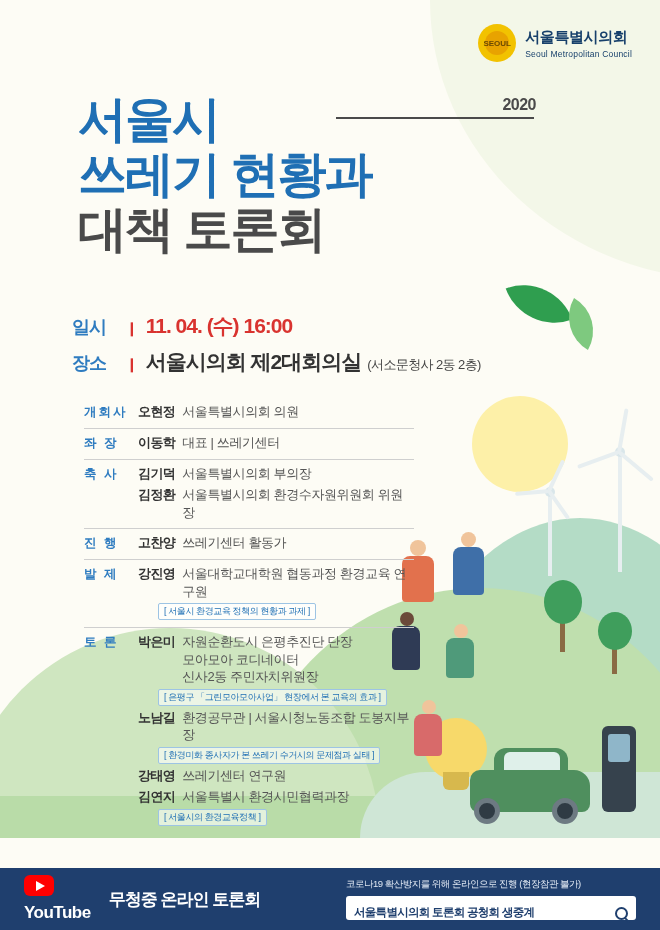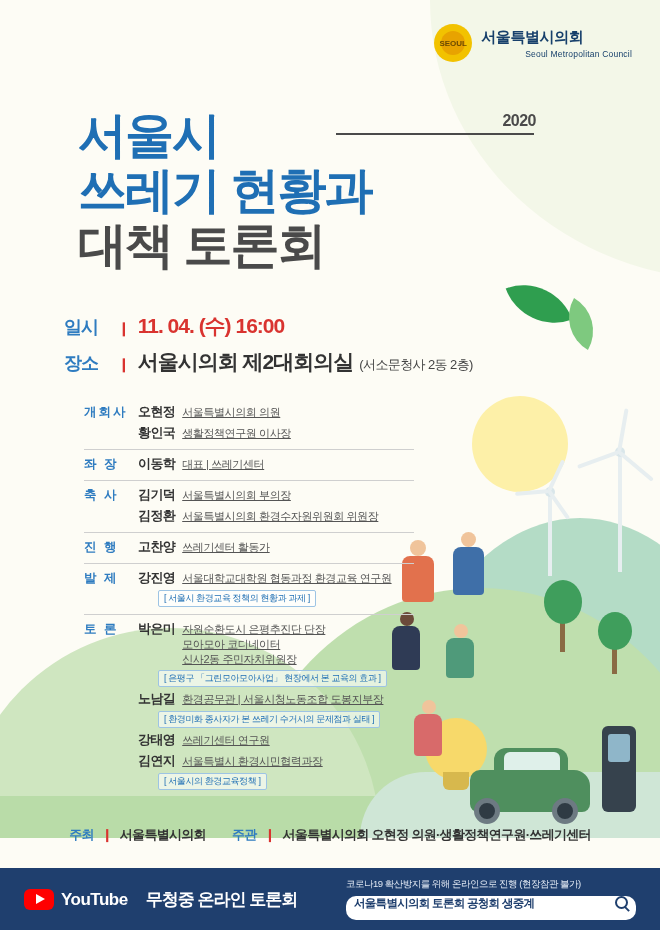"Seoul Metropolitan Council" .council-text-en { margin-left: 44px -> none }
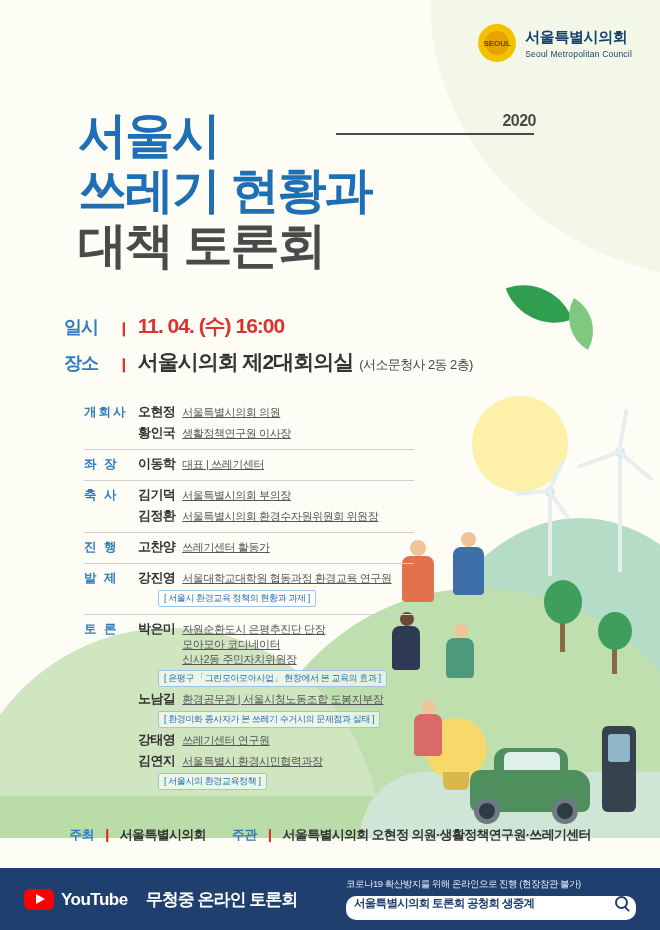"서울시" .title-block { top: 108px -> 92px }
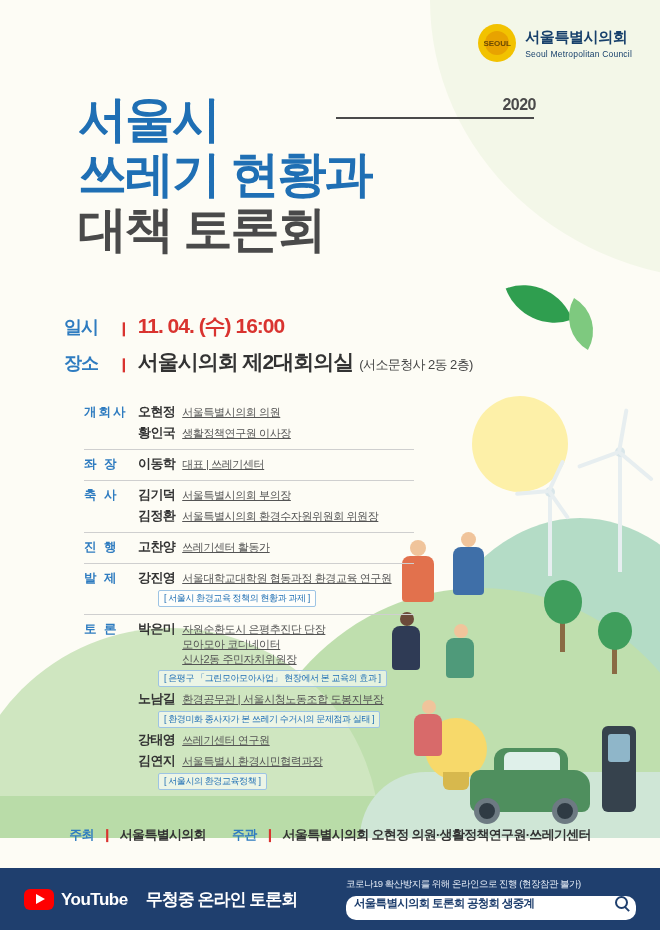"일시" .meta { left: 64px -> 72px }
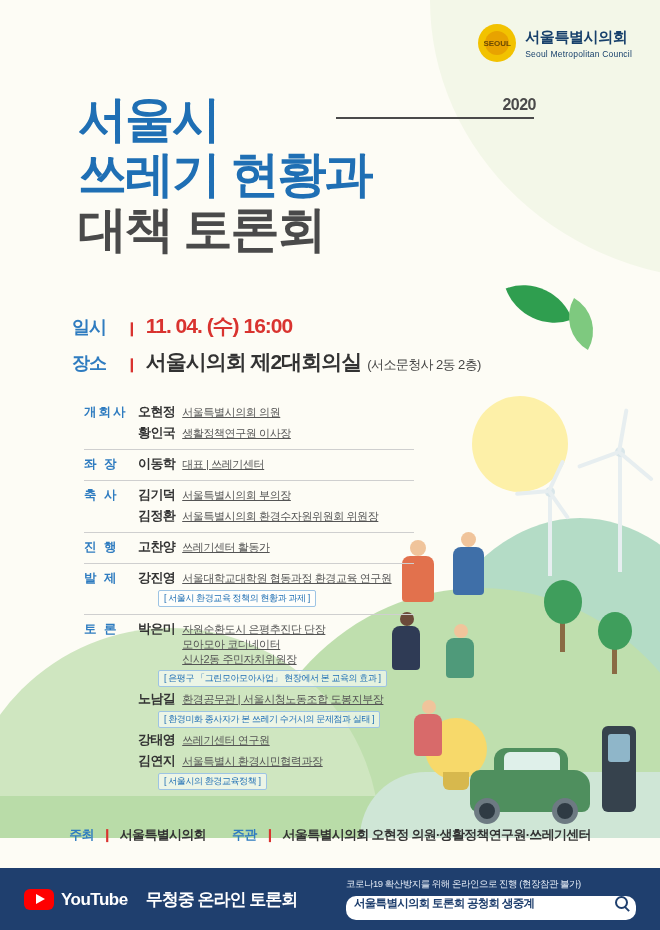"서울특별시의회 의원" .entry-affil { font-size: 11px -> 13px; text-decoration: underline -> none }
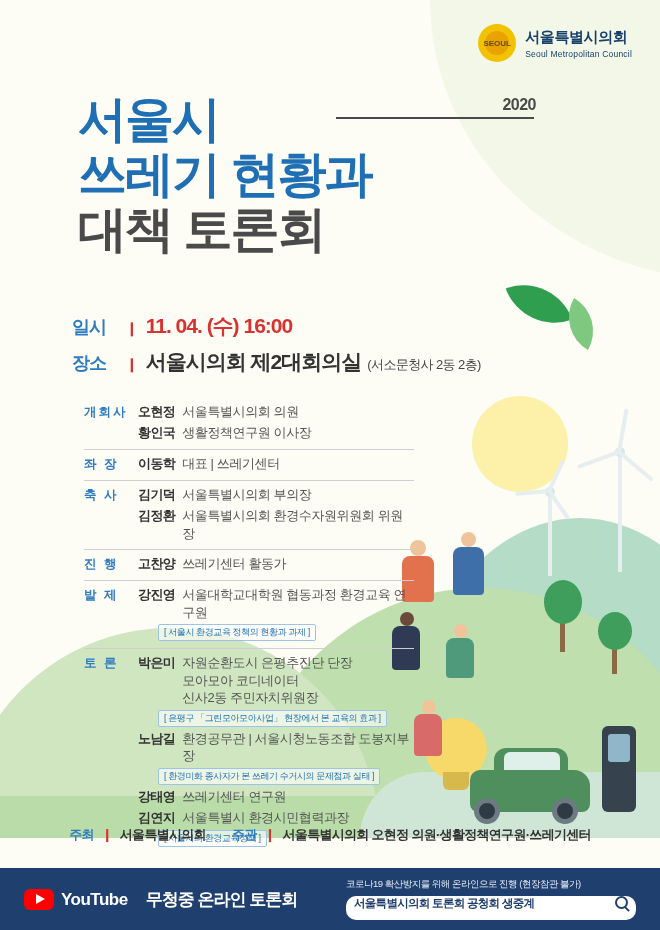"황인국" div.entry { html: <div> <div> <span>황인국</span> <span>생활정책연구원 이사장</span> </div> </div> -> none }
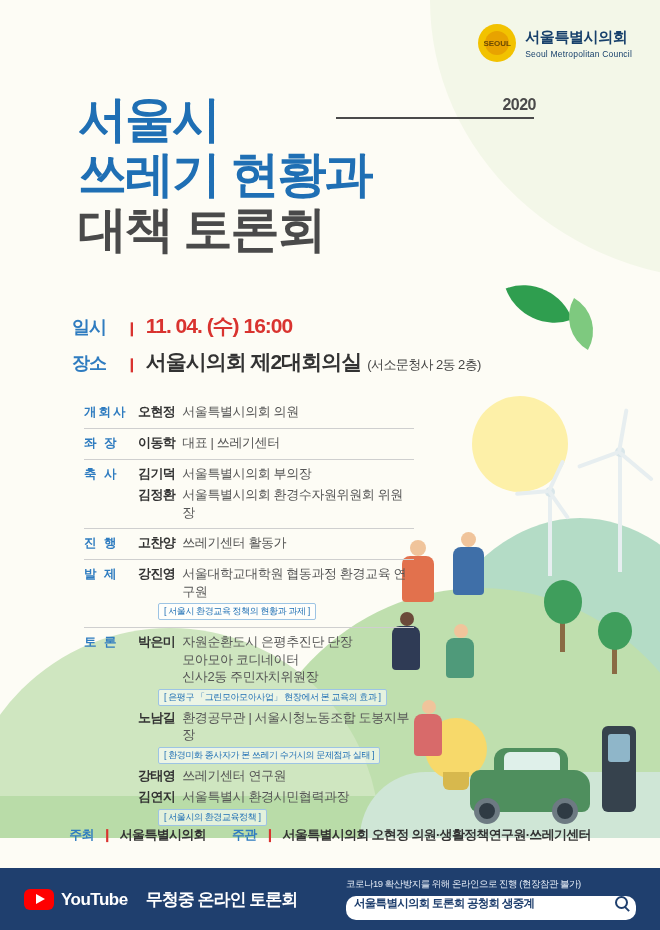"주최 ❙ 서울특별시의회" div.organizers { html: <div> <div> <span>주최</span> <span>❙</span> <span>서울특별시의회</span> </div> <div> <span>주관</span> <span>❙</span> <span>서울특별시의회 오현정 의원·생활정책연구원·쓰레기센터</span> </div> </div> -> none }
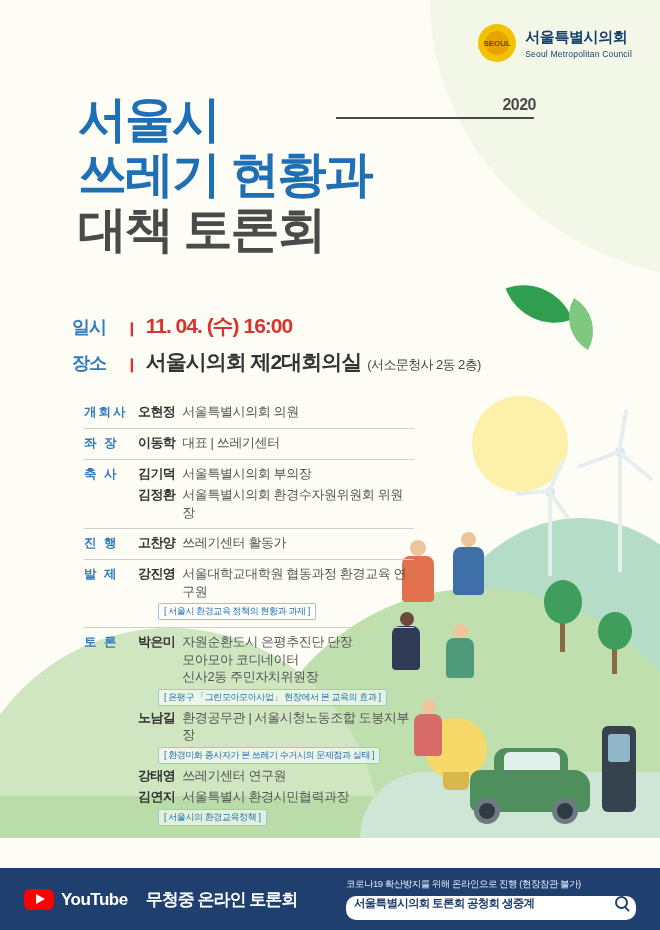"YouTube" .yt-badge { align-items: flex-end -> flex-start; flex-direction: none -> column }
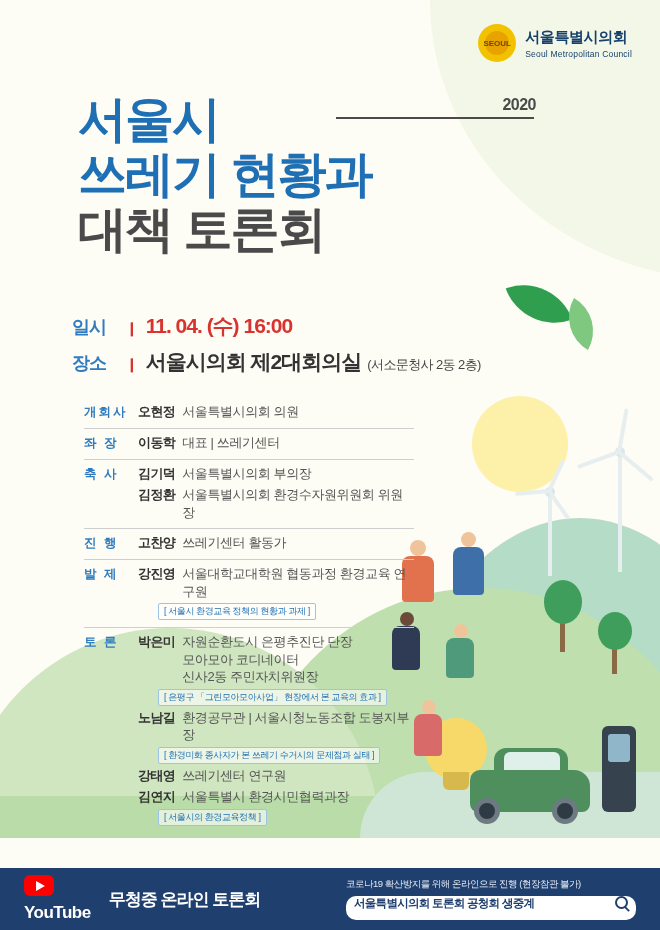"서울특별시의회 토론회 공청회 생중계" .search-bar { align-items: flex-start -> flex-end; border-radius: 10px -> 3px }
